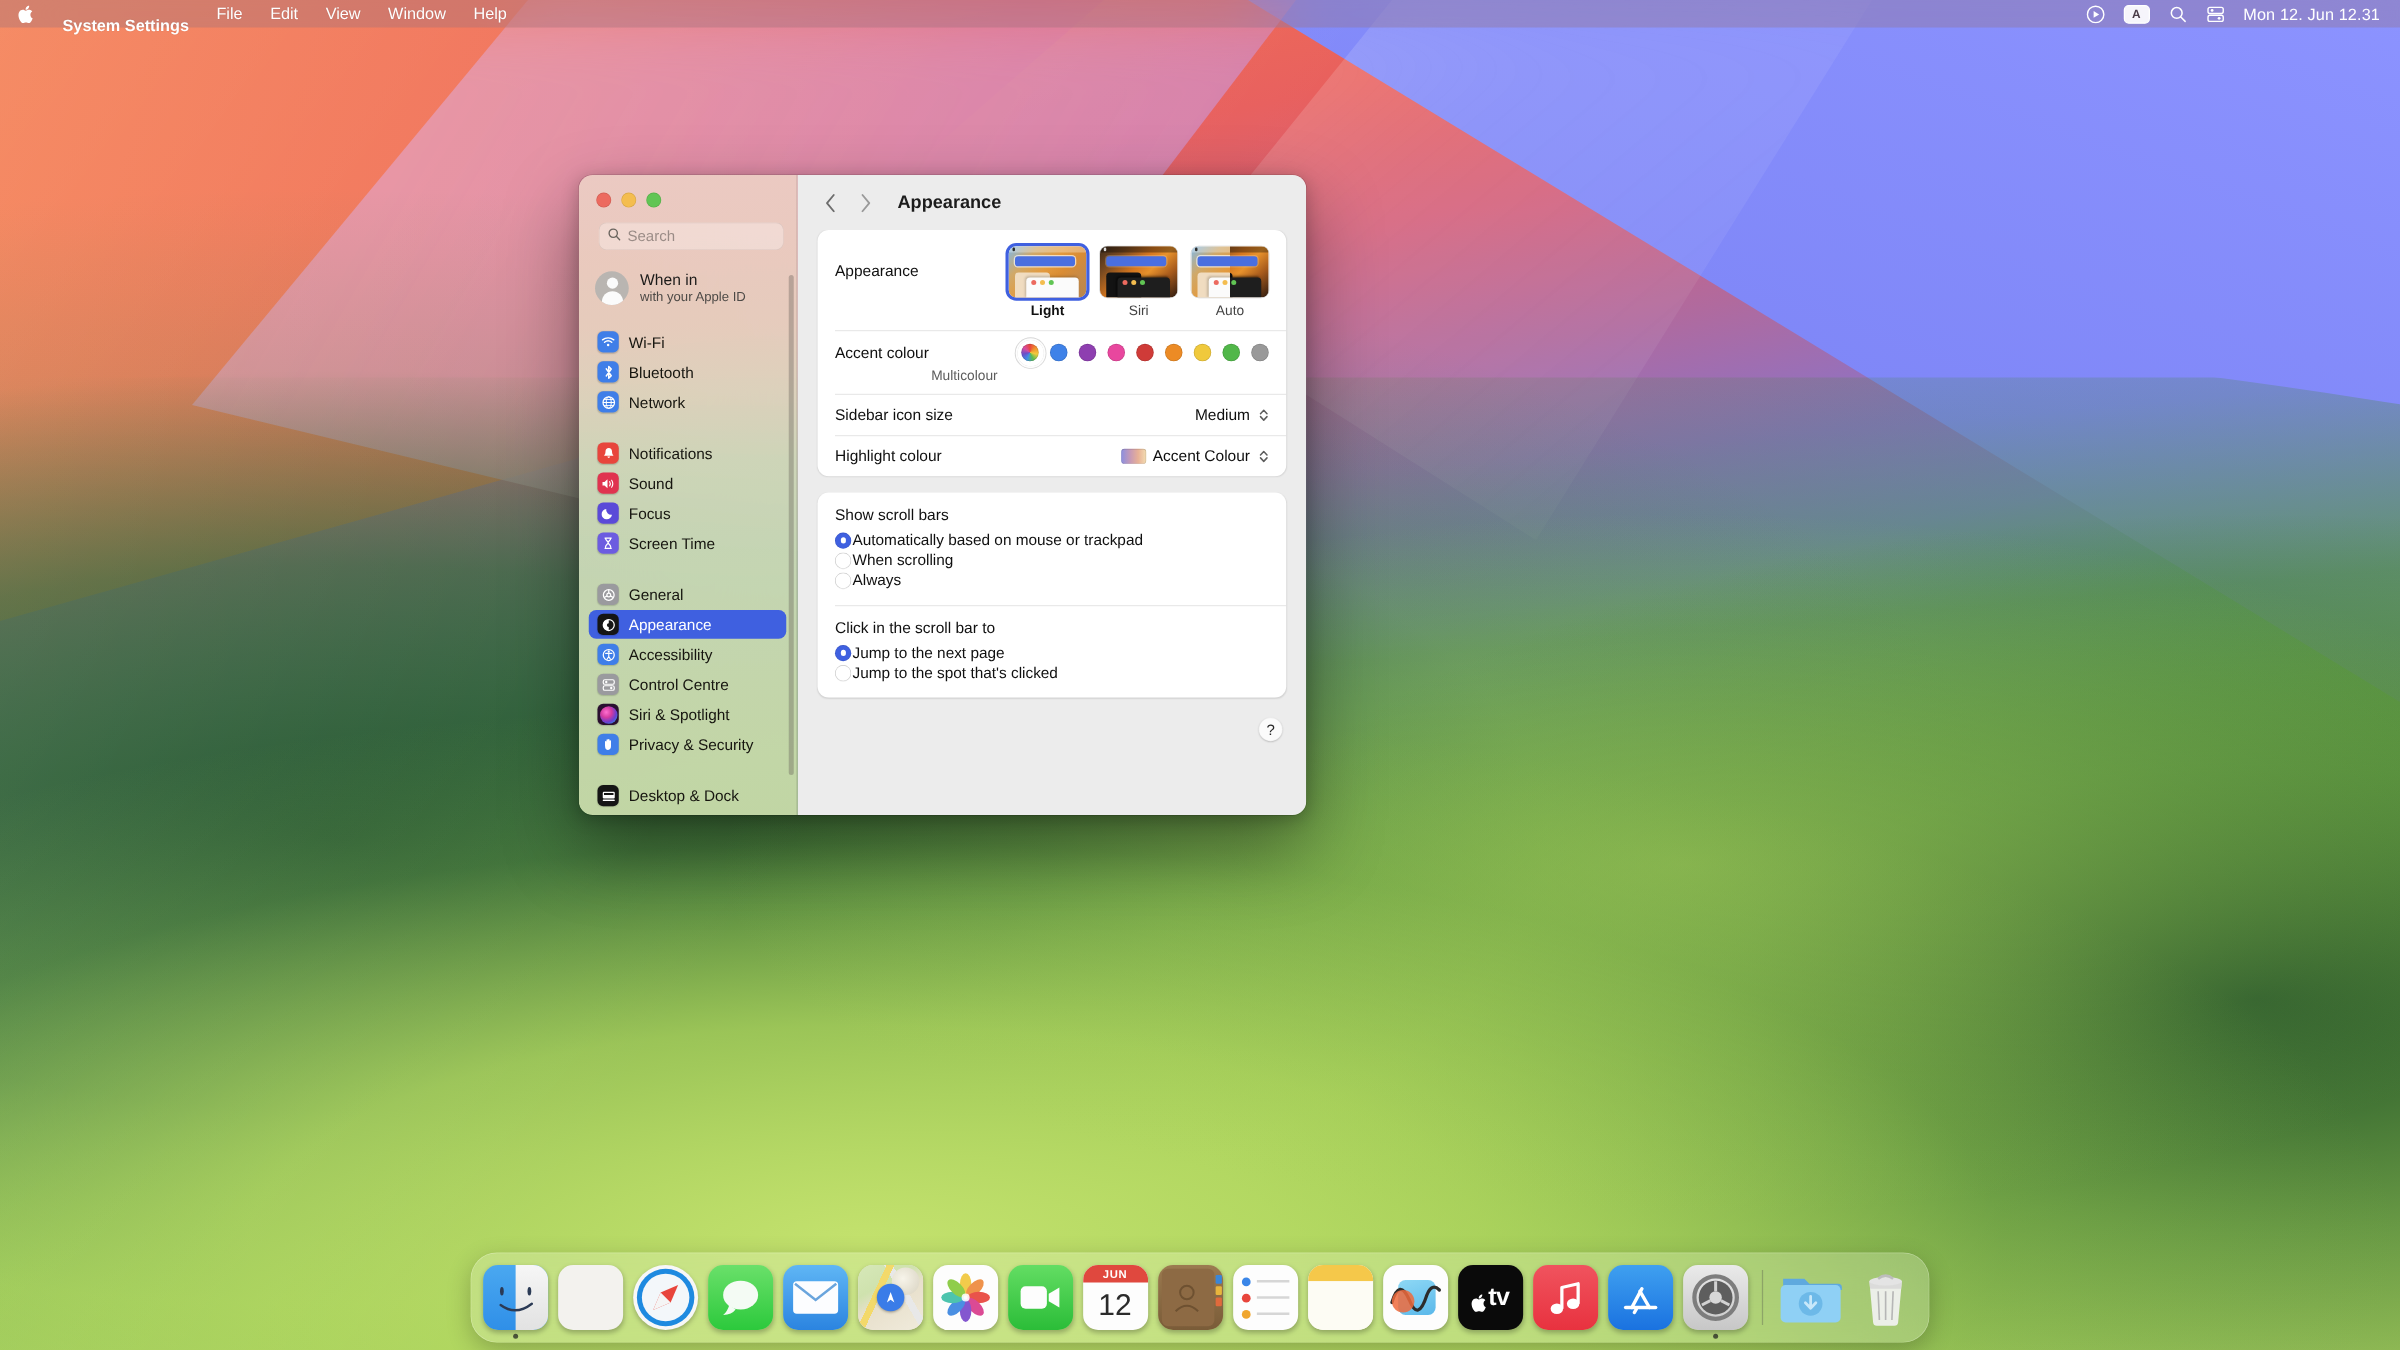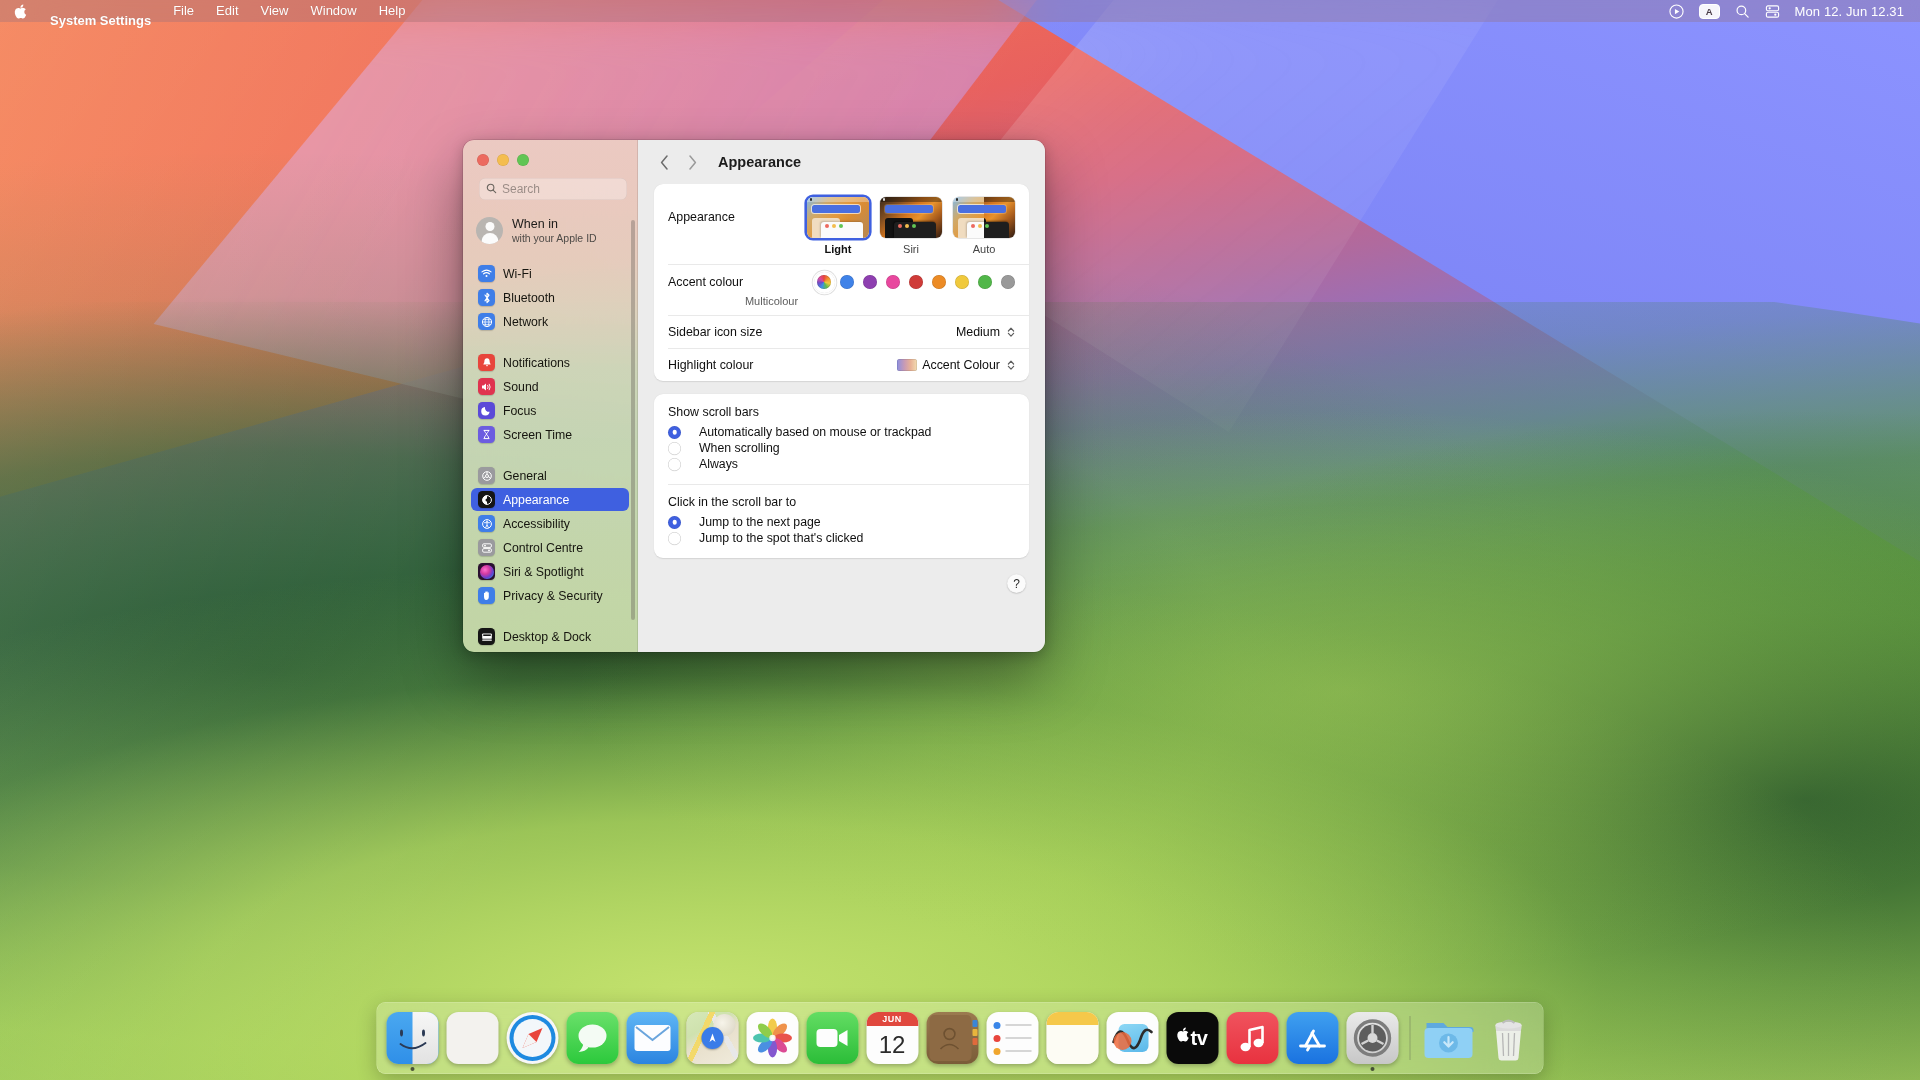"Automatically based on mouse or" .radio-item { gap: 18px -> 1px }
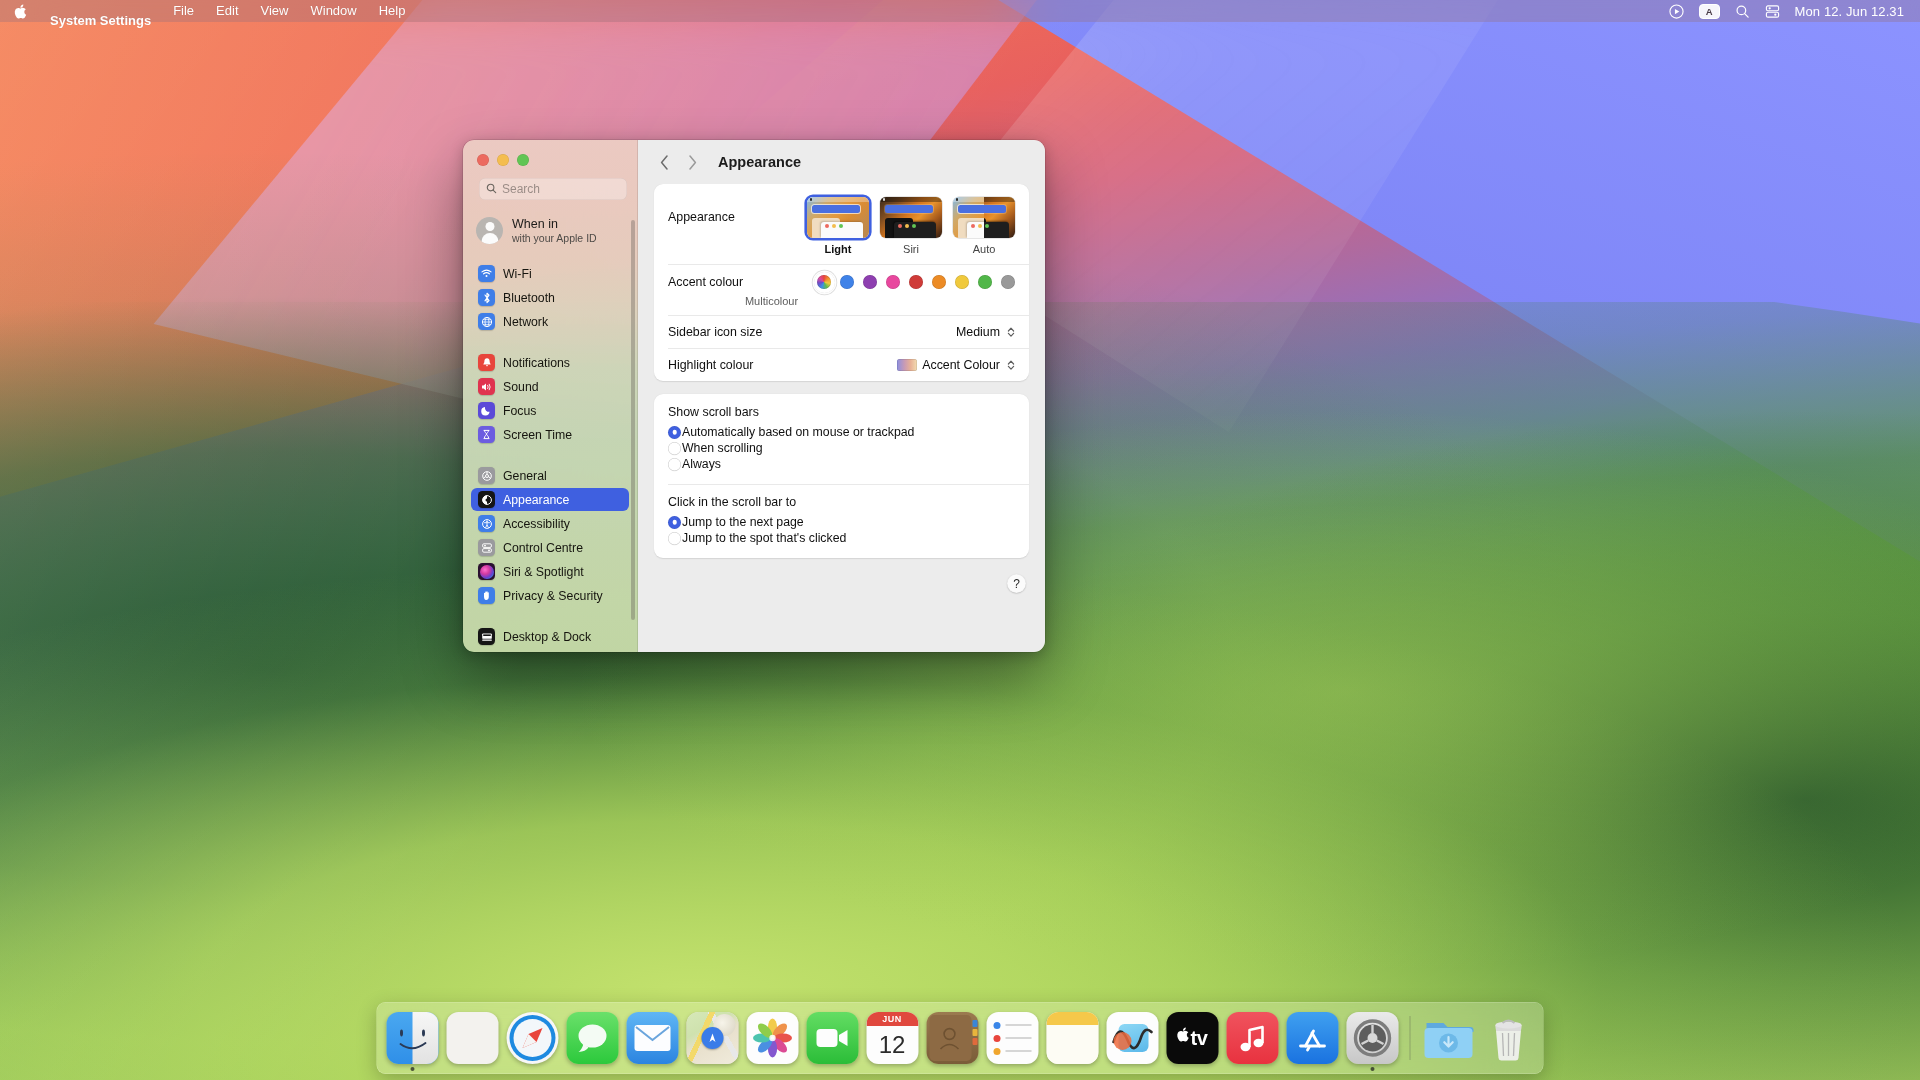"JUN" #dock { border-radius: 9px -> 21px }
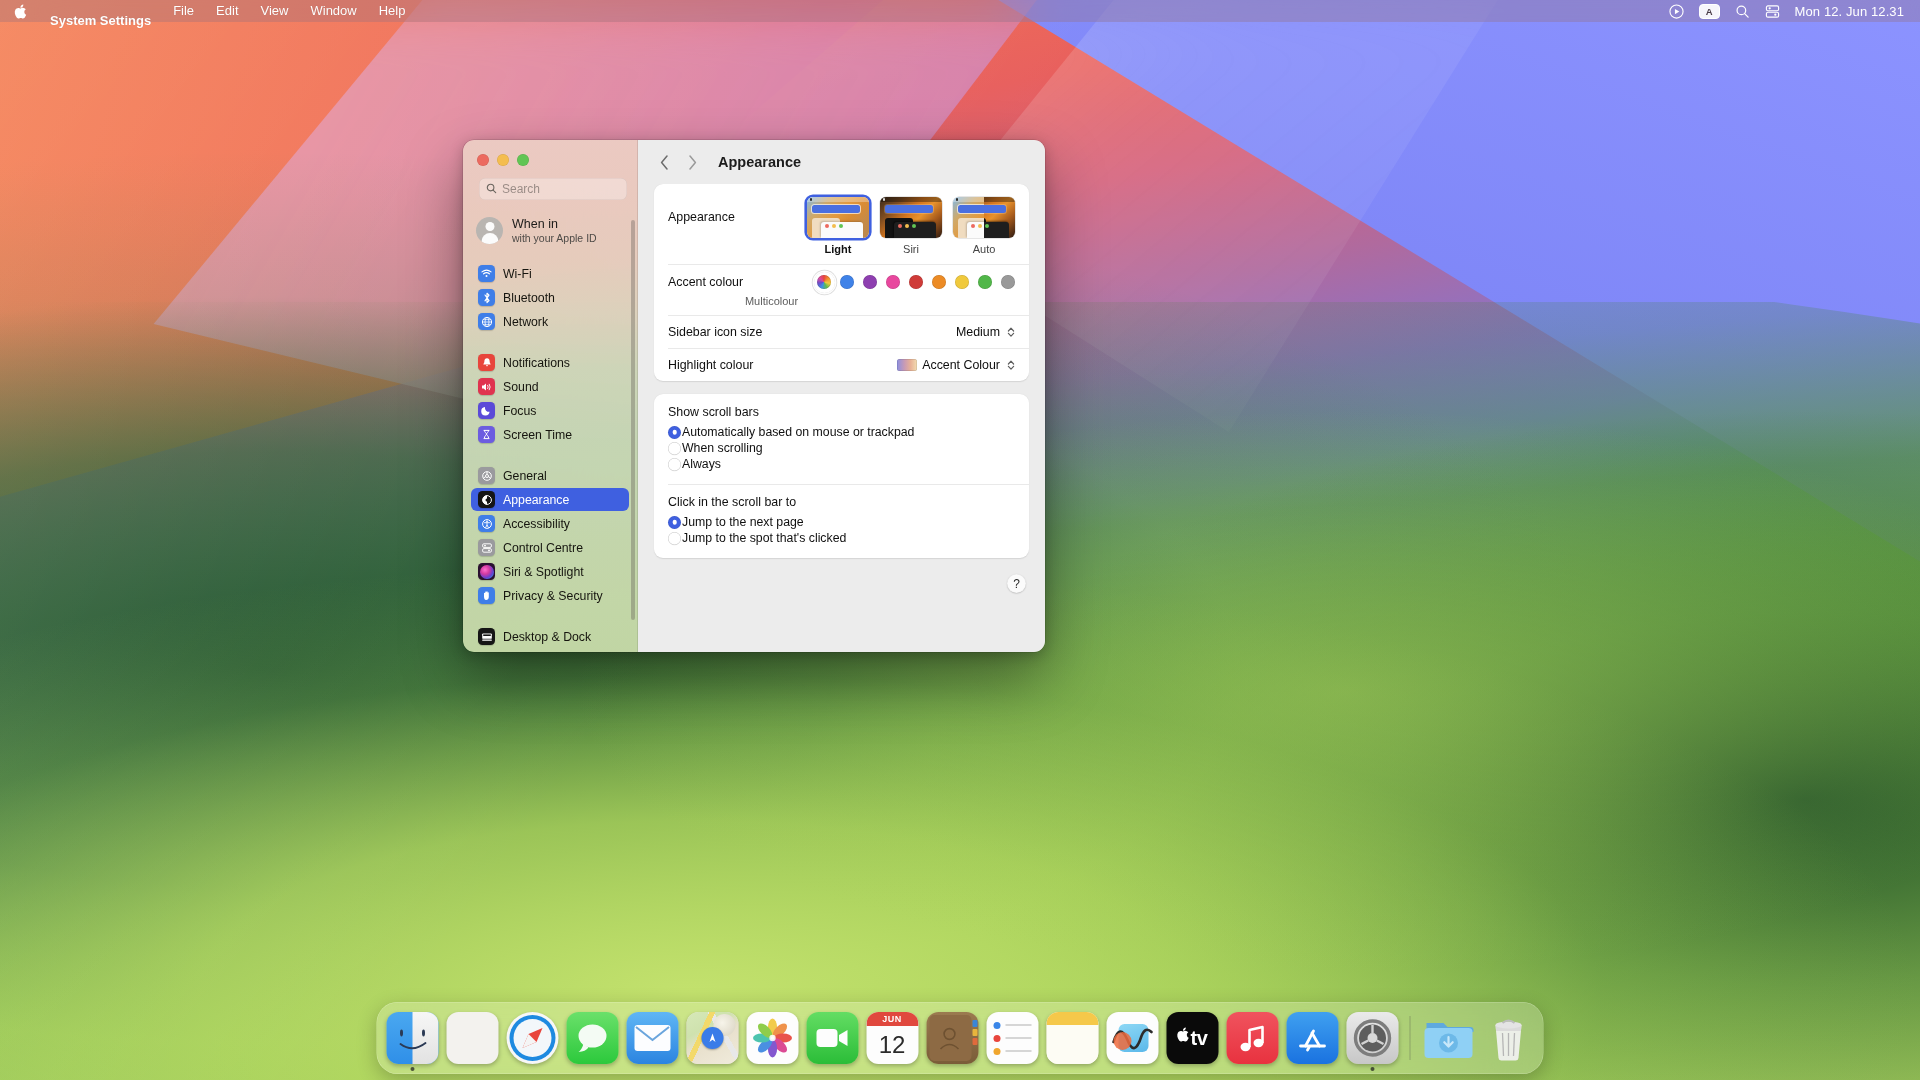"tv" span { align-items: flex-start -> flex-end }
